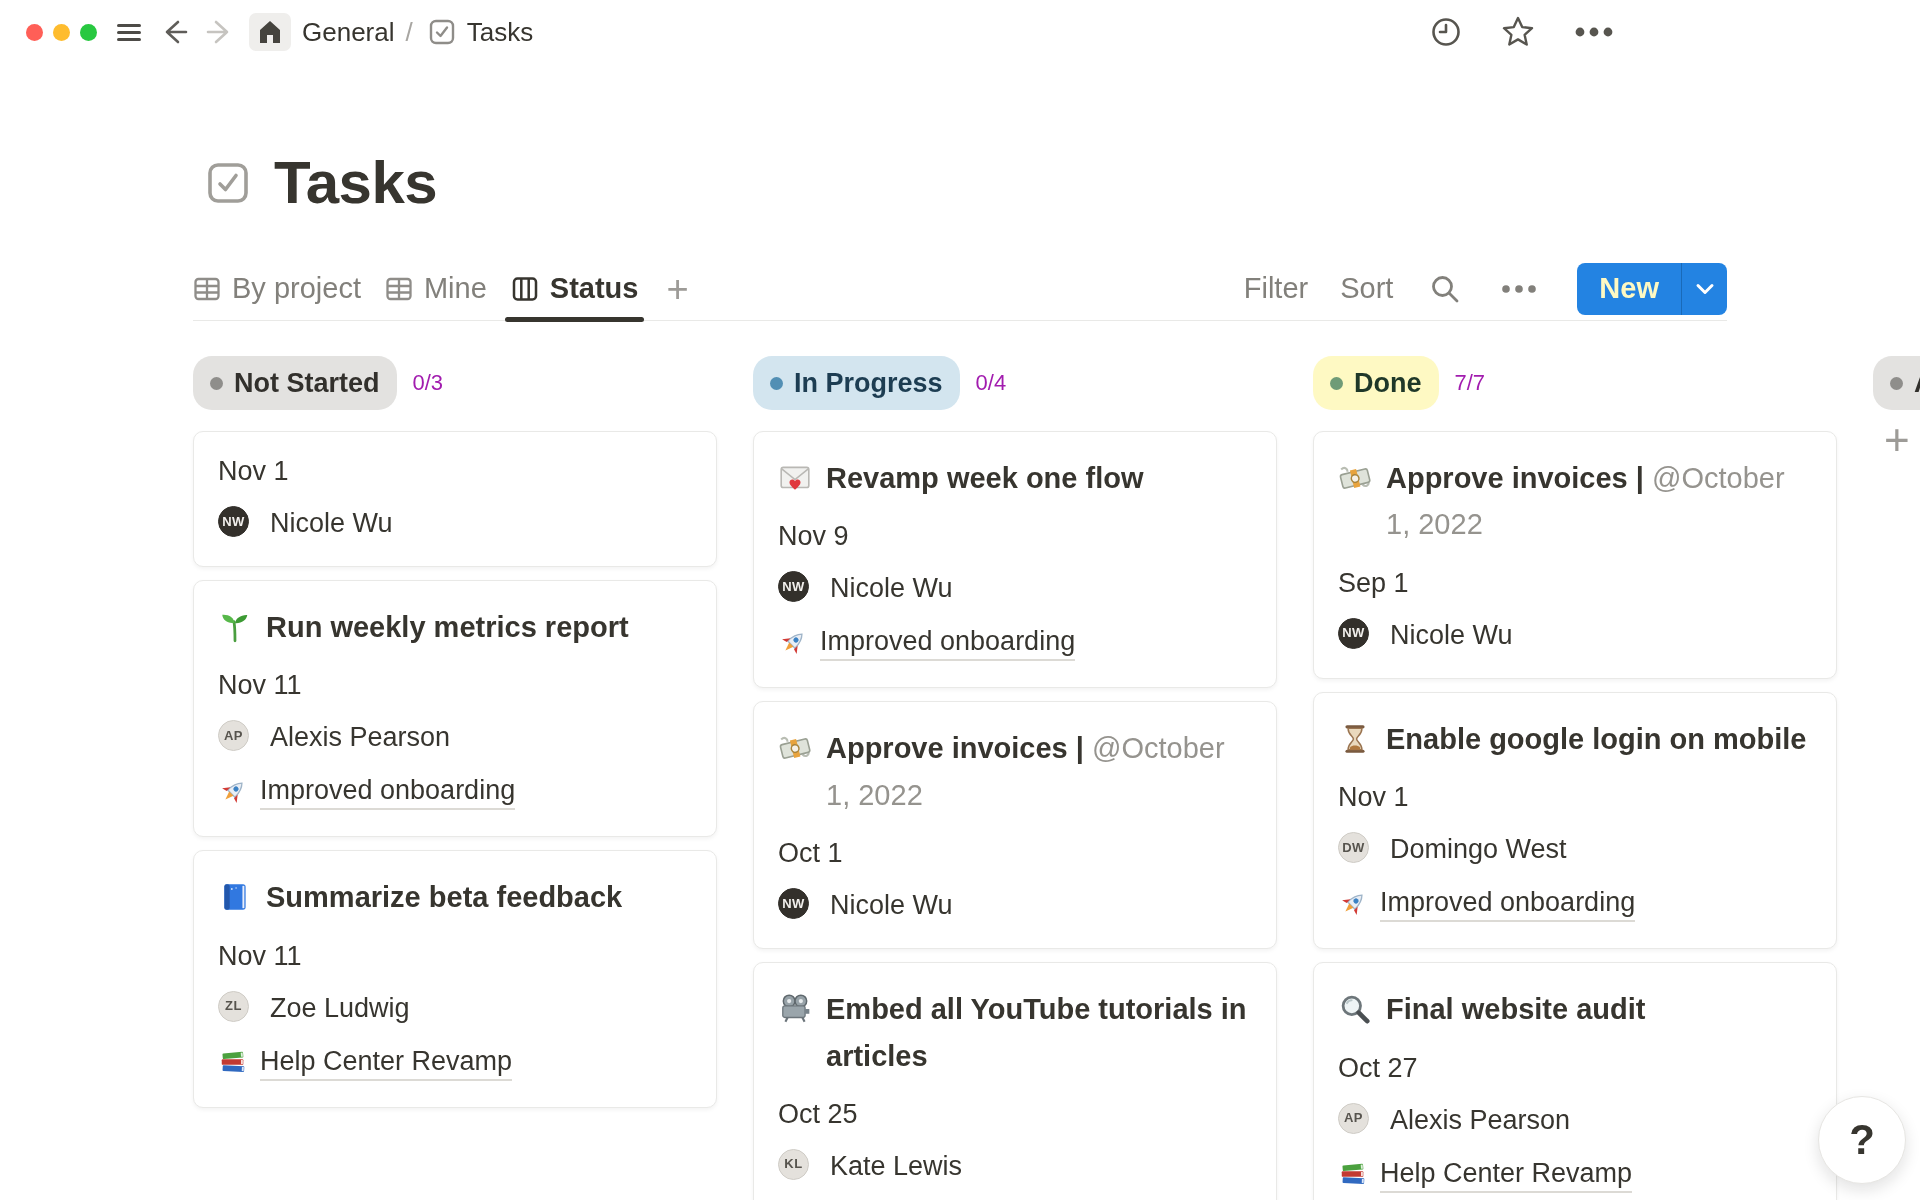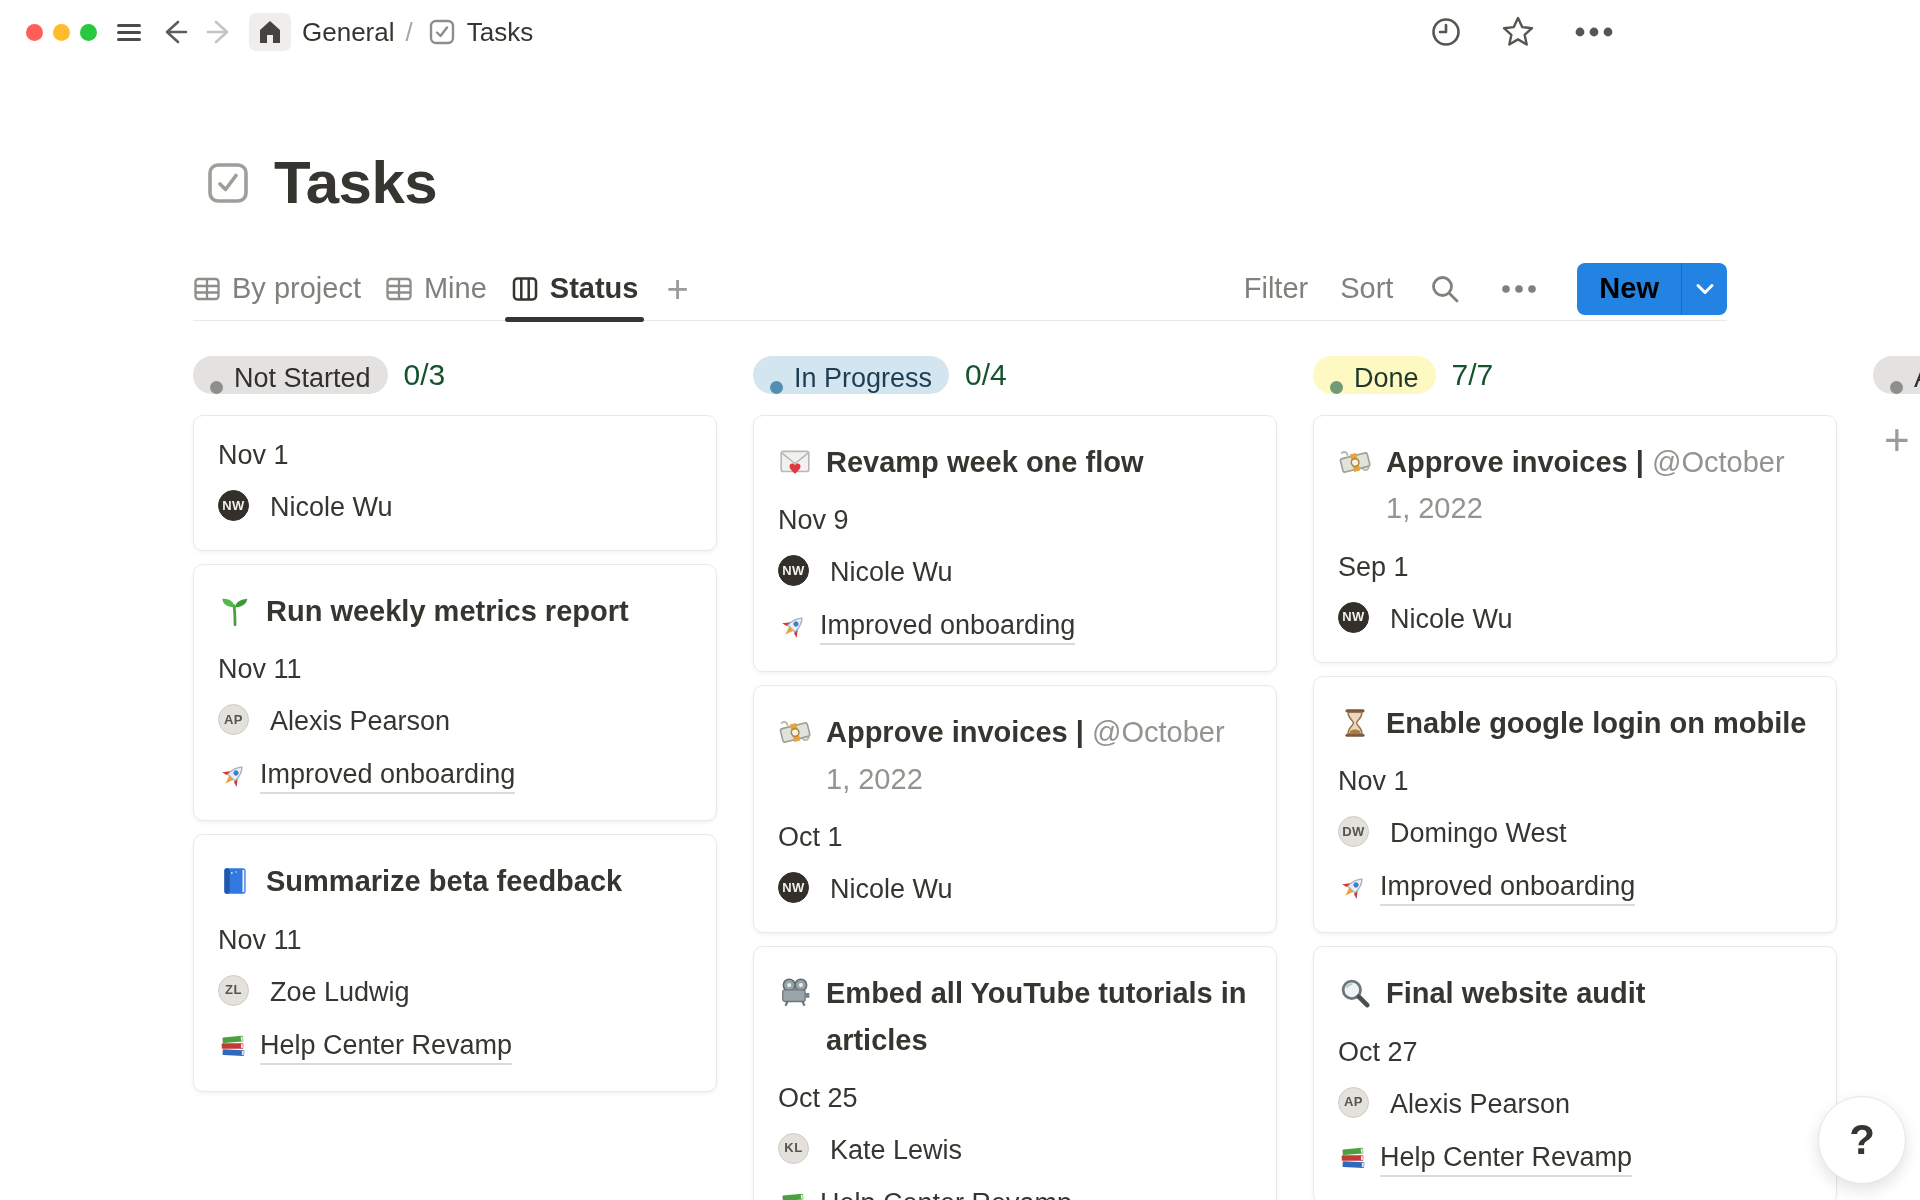"New" .new-main { color: #000000 -> #fef9c3 }
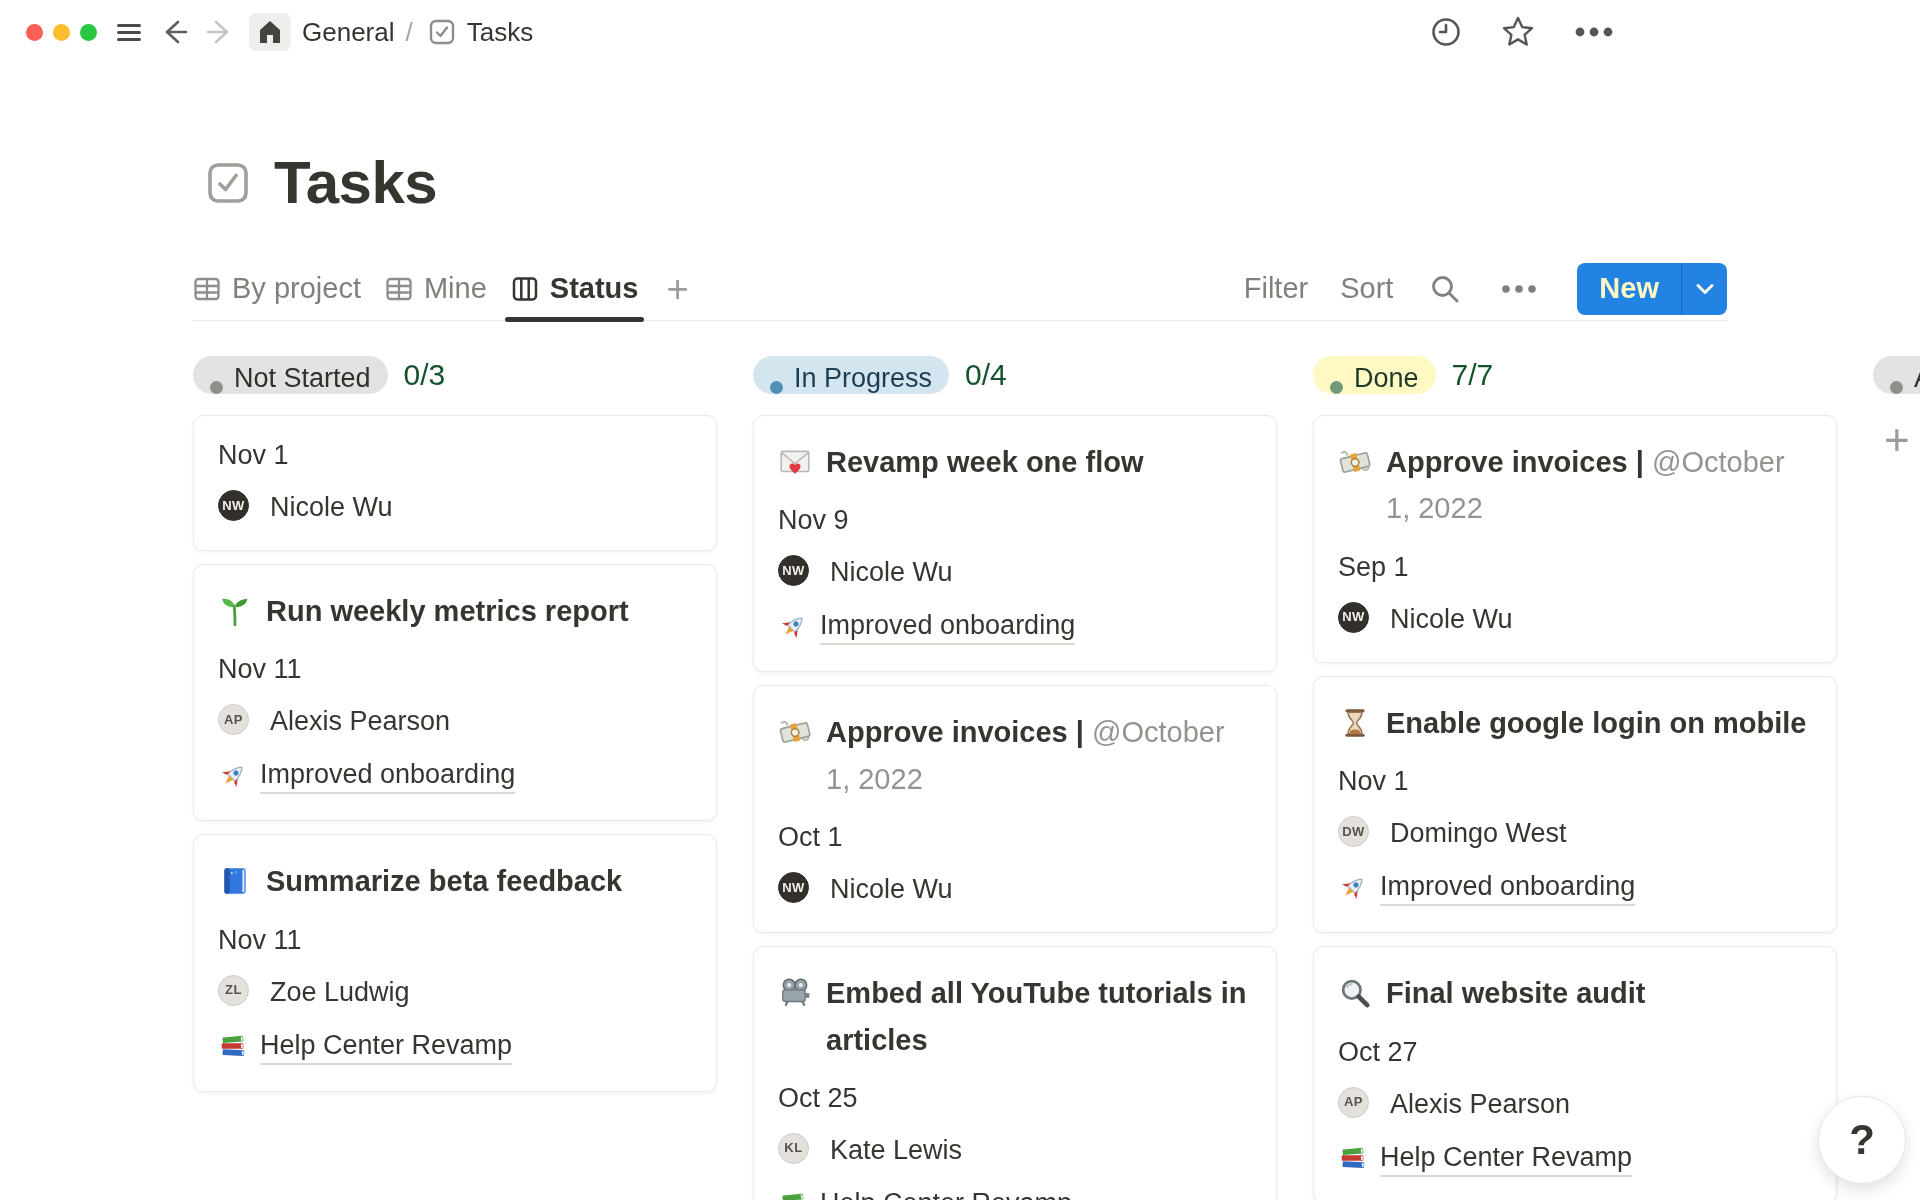"Not Started" .pill { align-items: flex-end -> center; font-weight: 400 -> 700; height: 38px -> 54px }
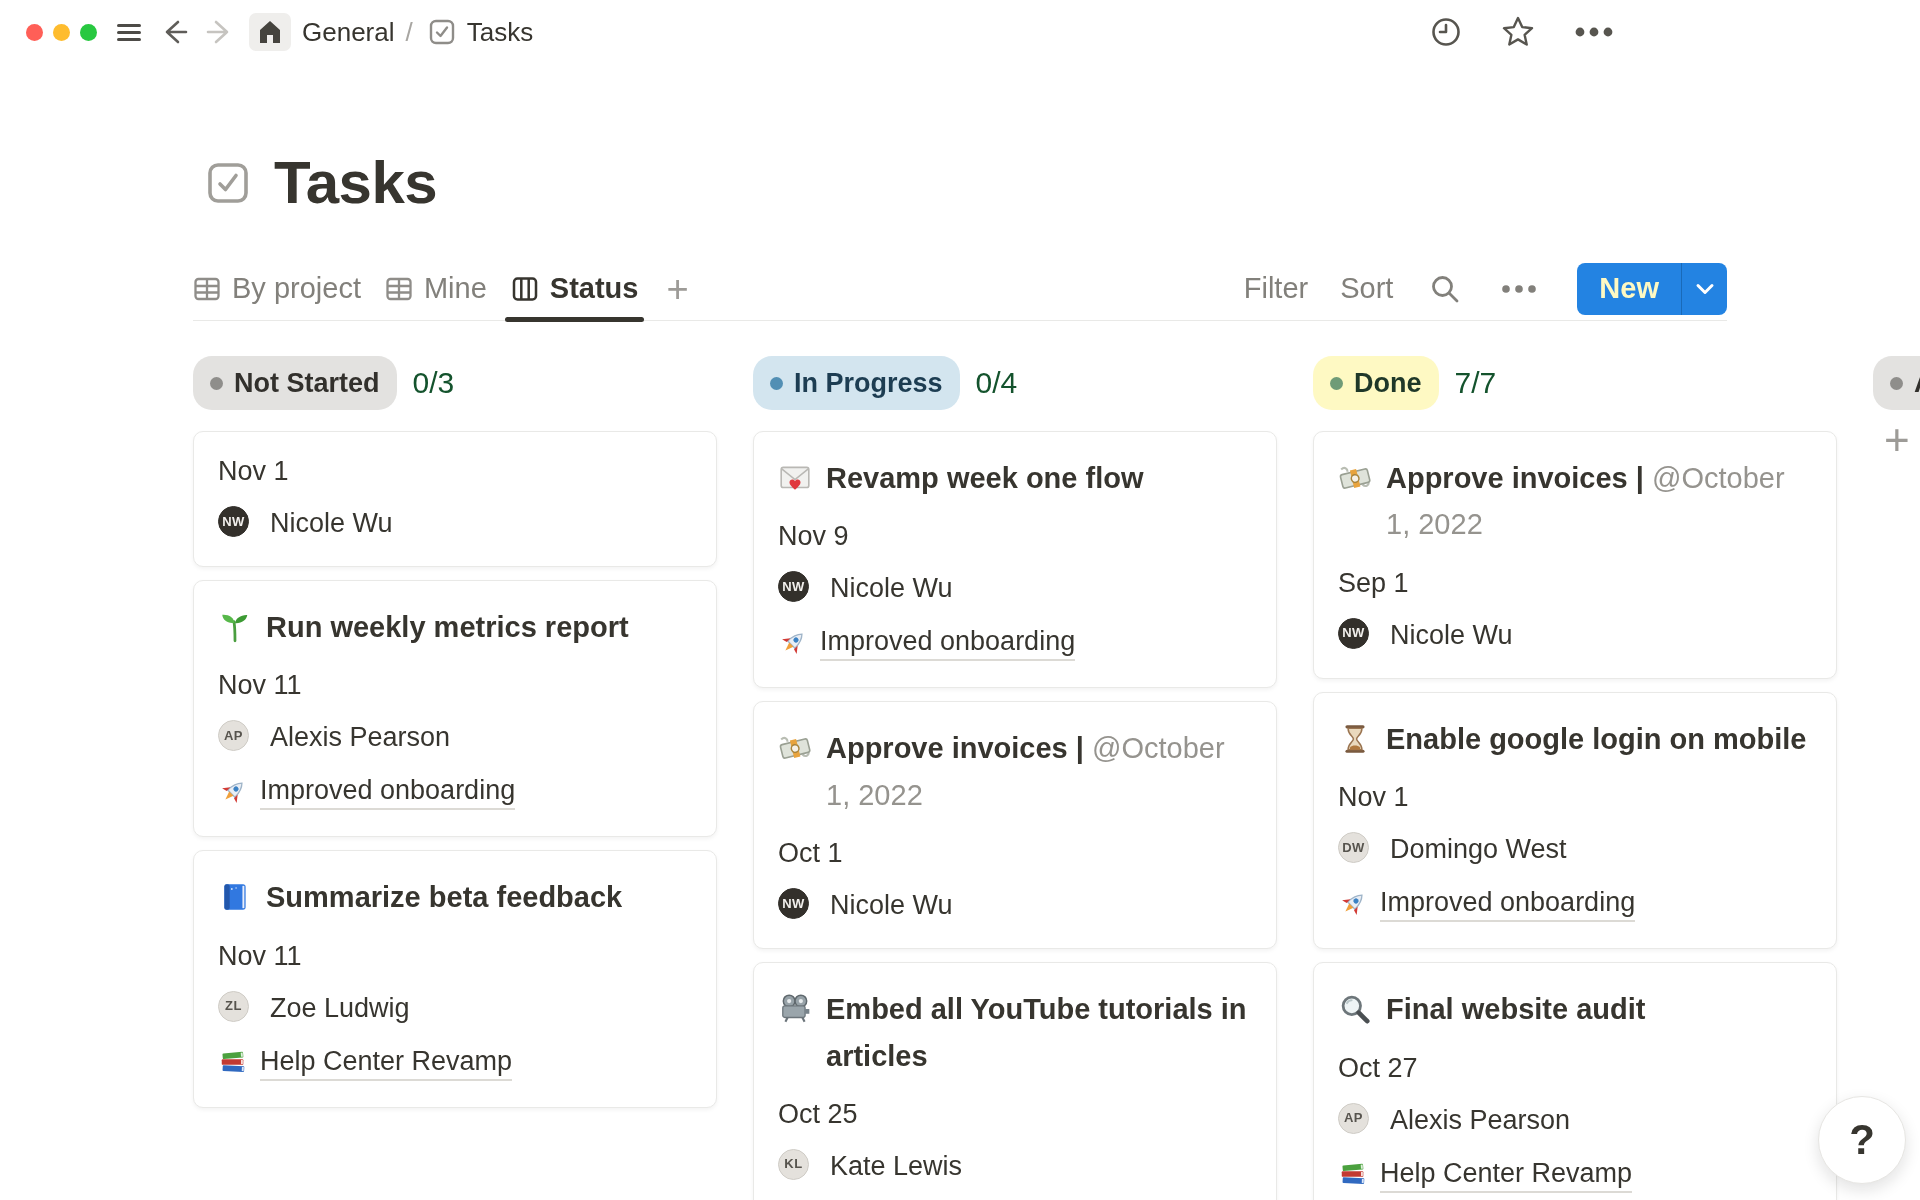"0/3" .count { color: #14532d -> #a21caf; font-size: 30px -> 22px }
